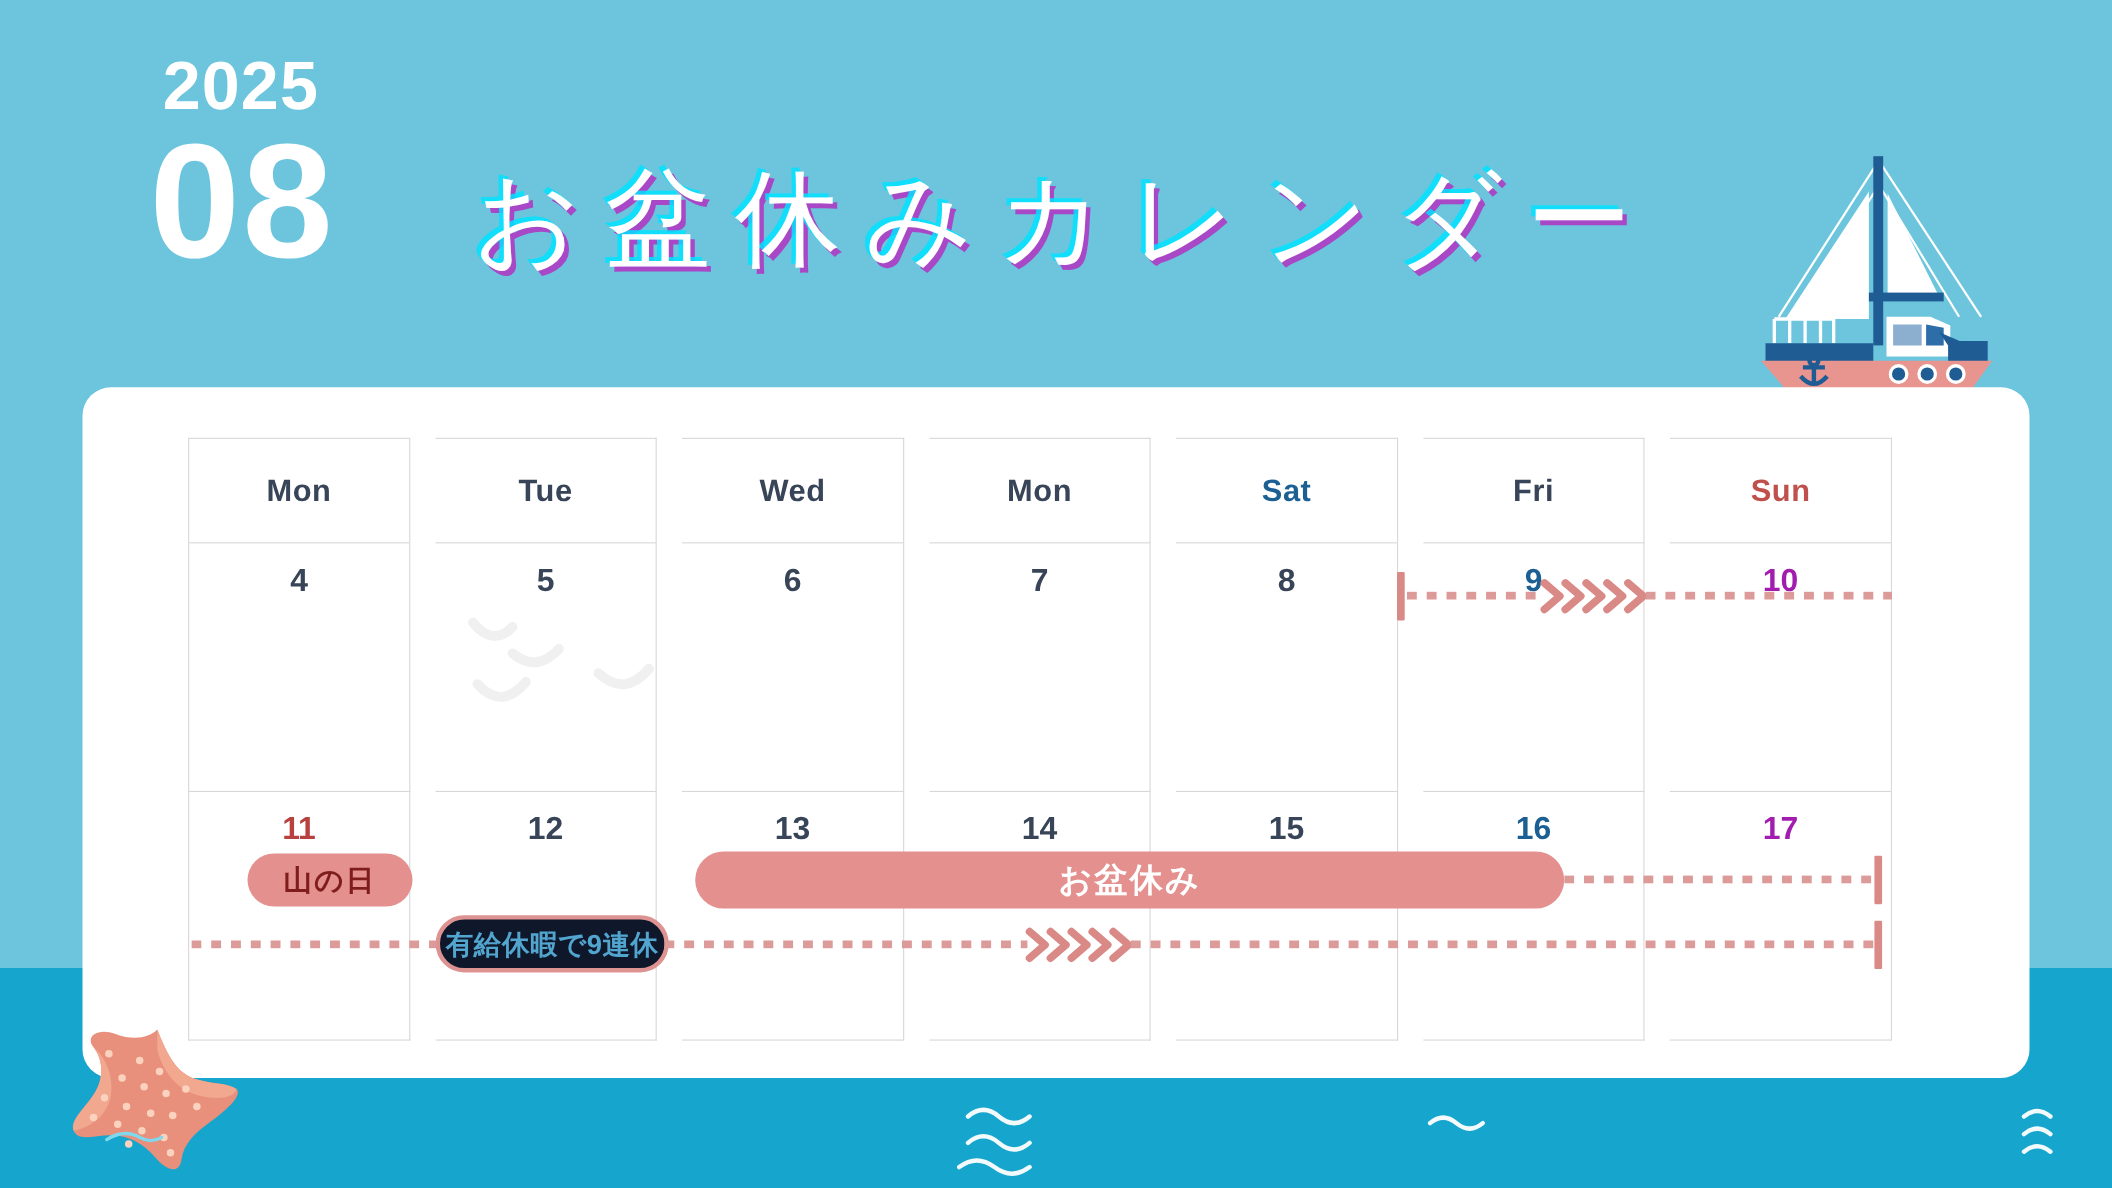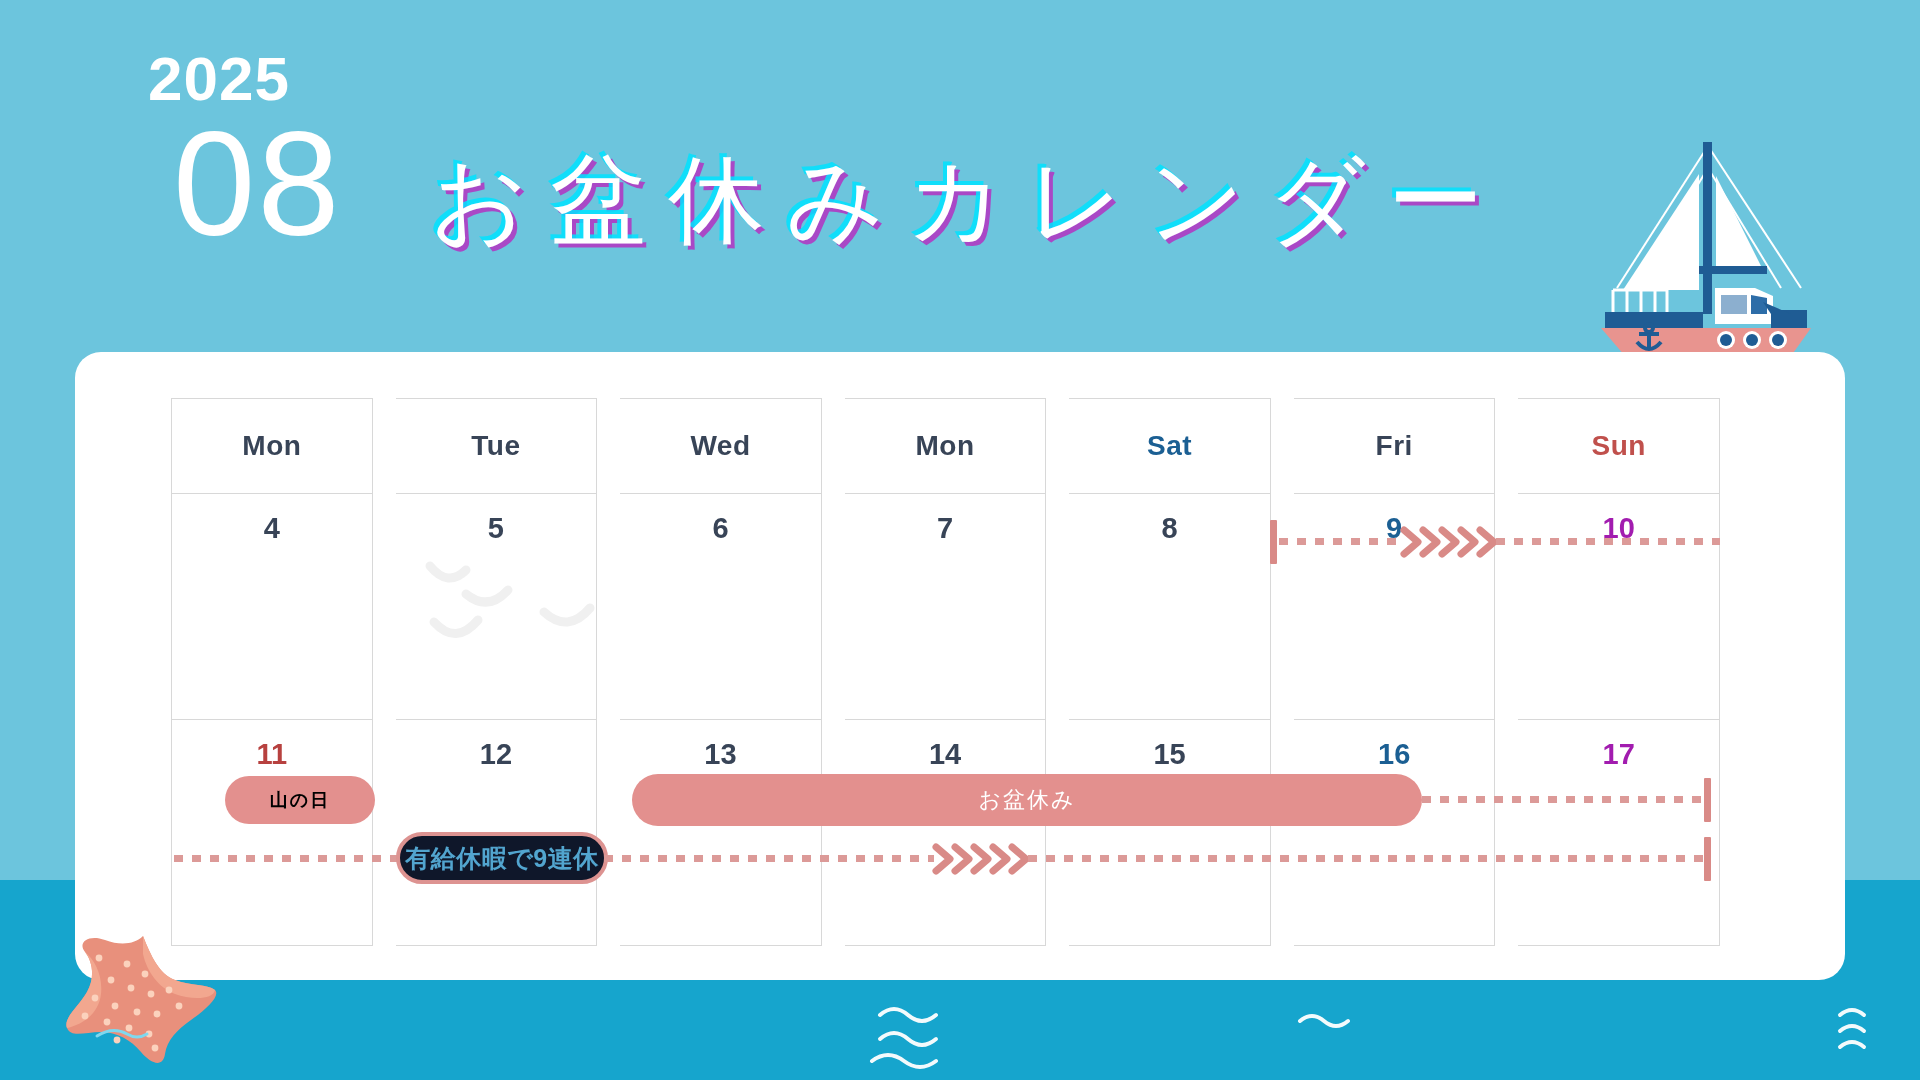"08" #month { font-weight: normal -> bold; margin-left: 37px -> none }
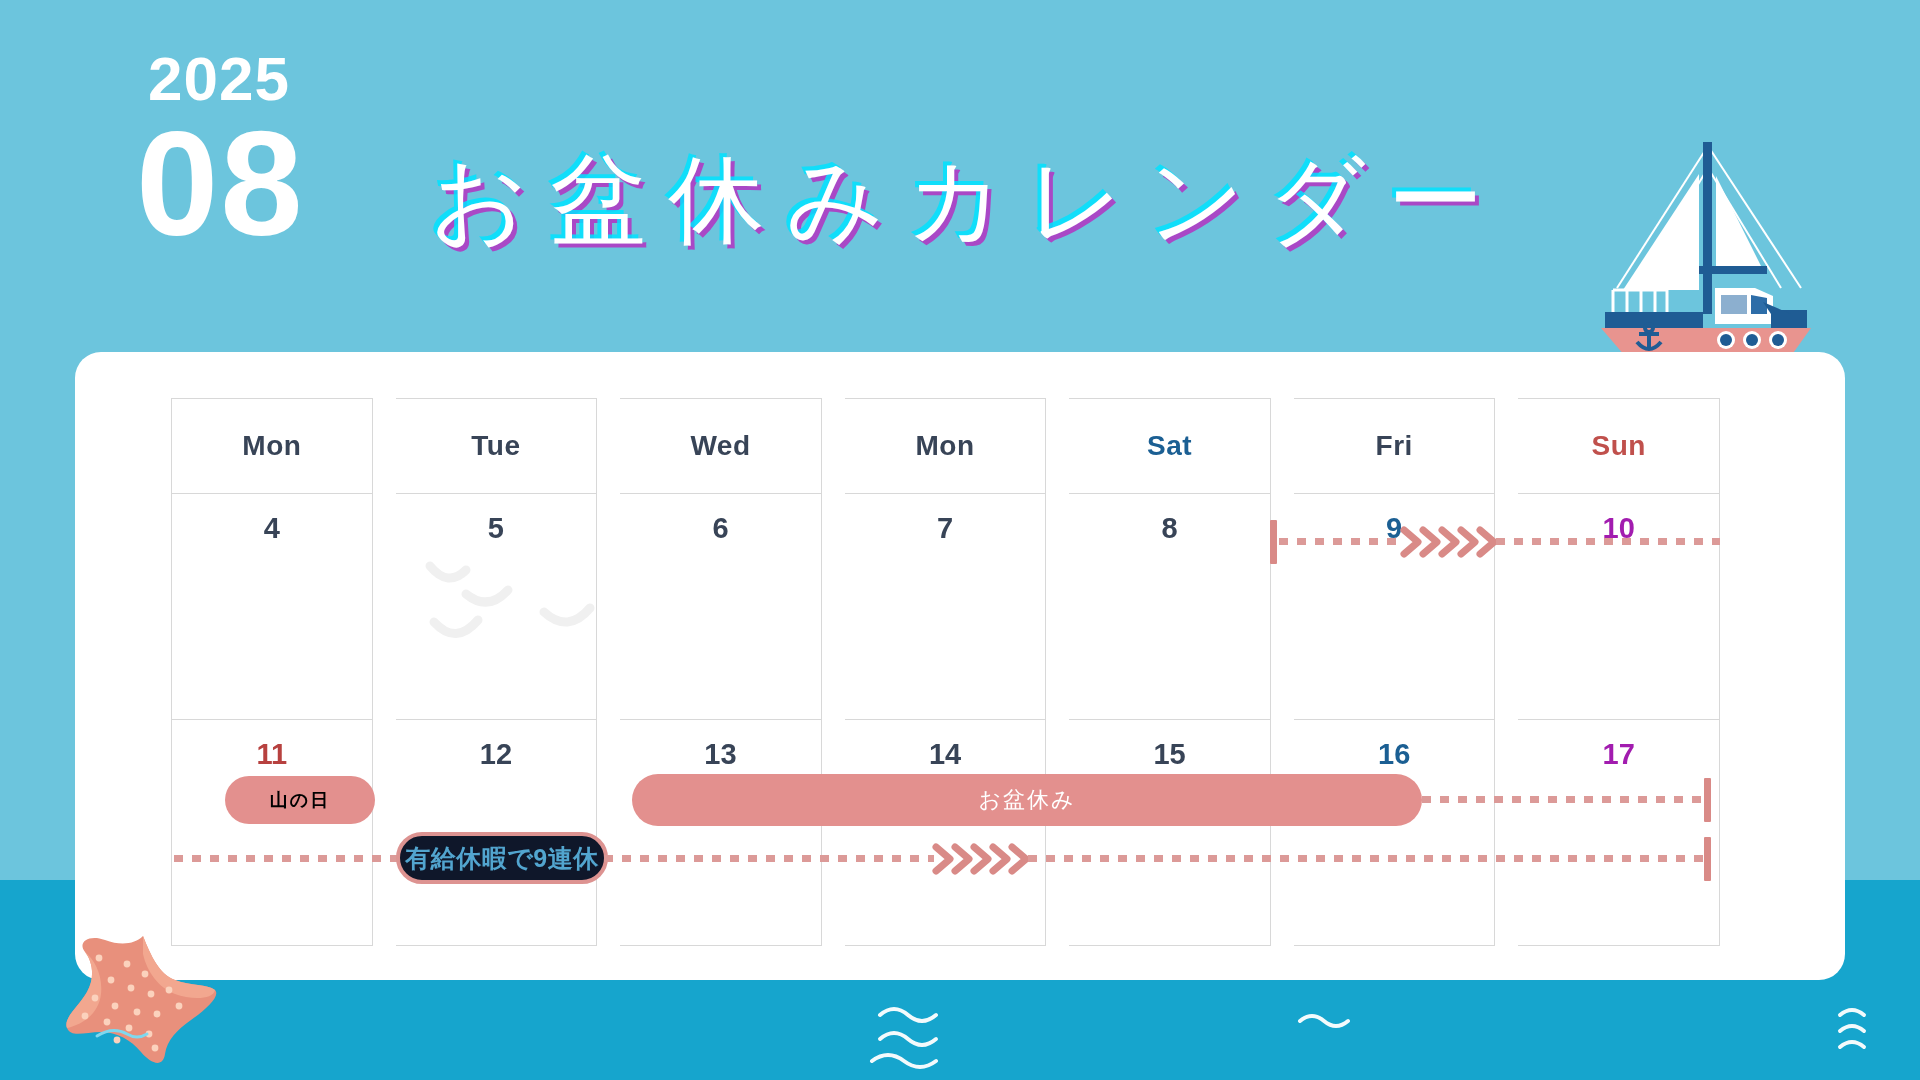"山の日" .yama-pill { color: #000000 -> #7f1d1d; font-size: 18px -> 26px }
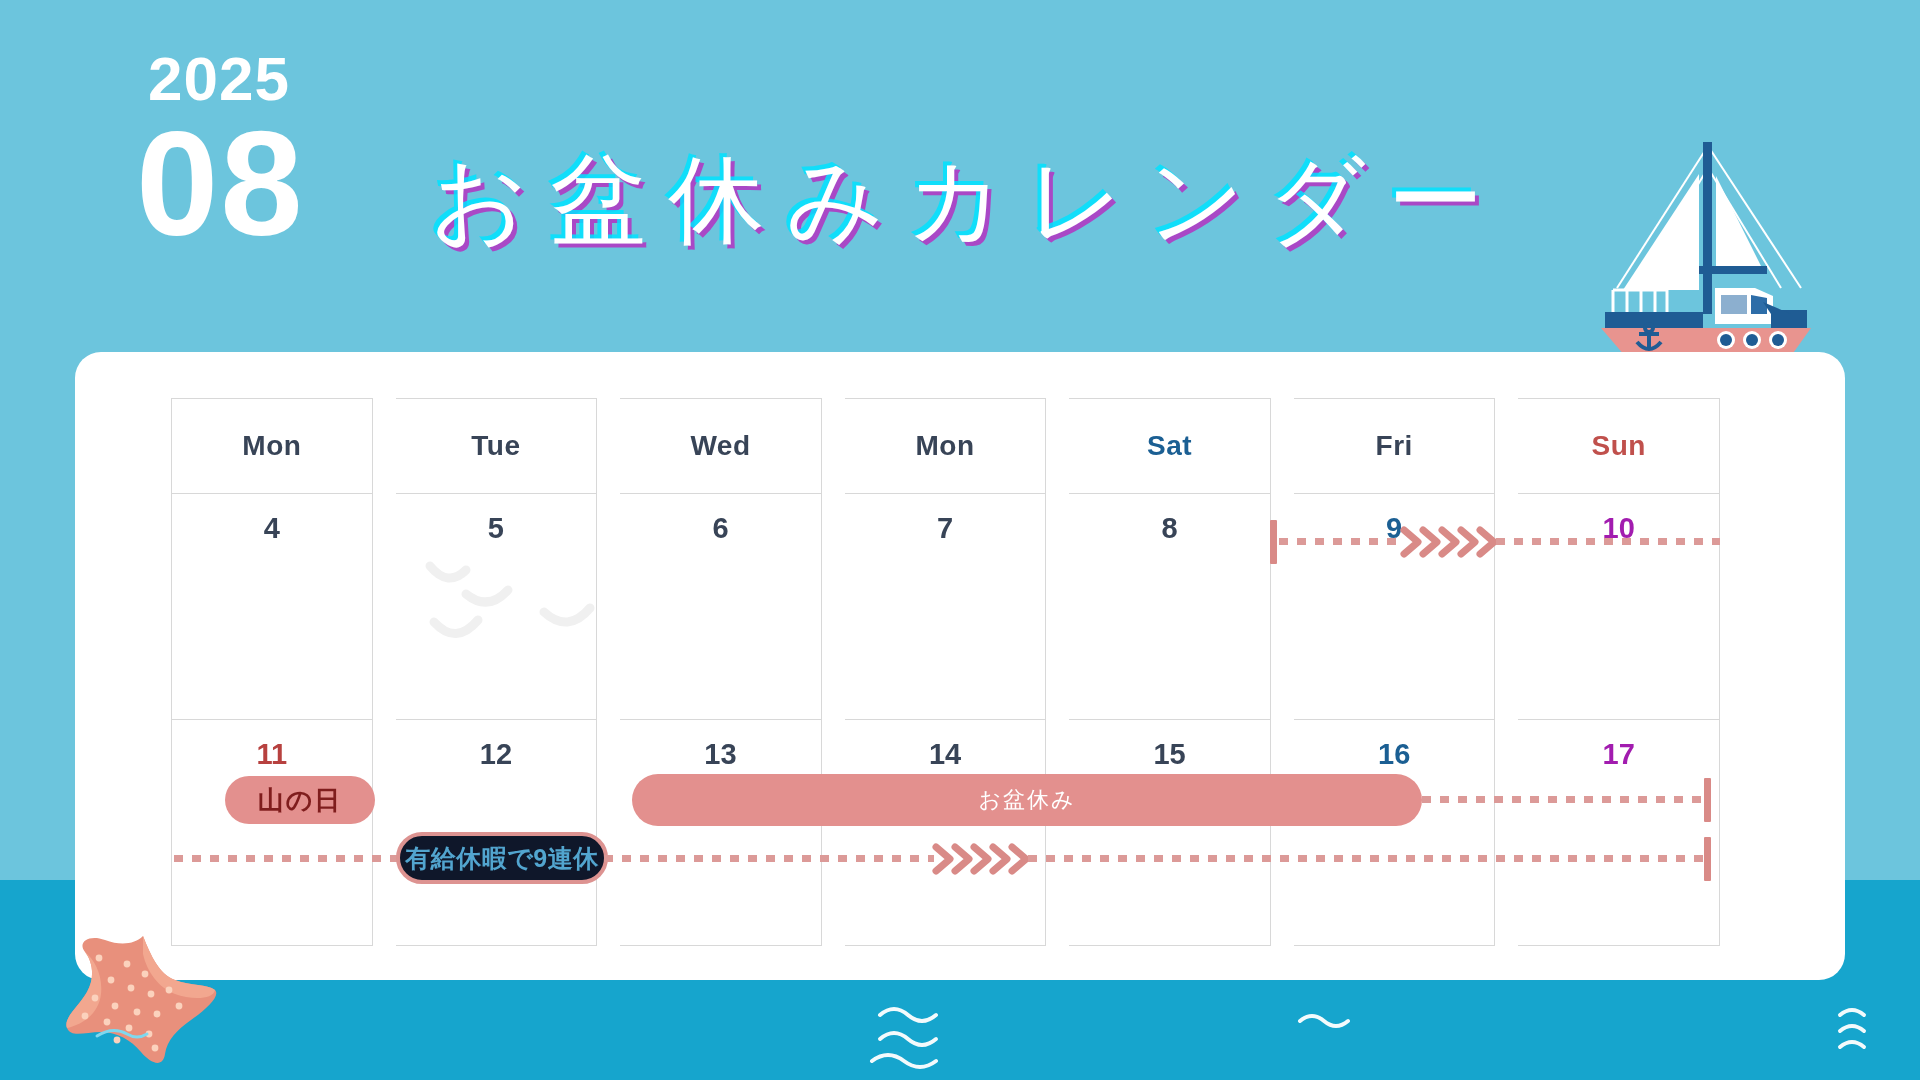"お盆休み" .obon-bar { font-size: 22px -> 30px; font-weight: normal -> bold }
